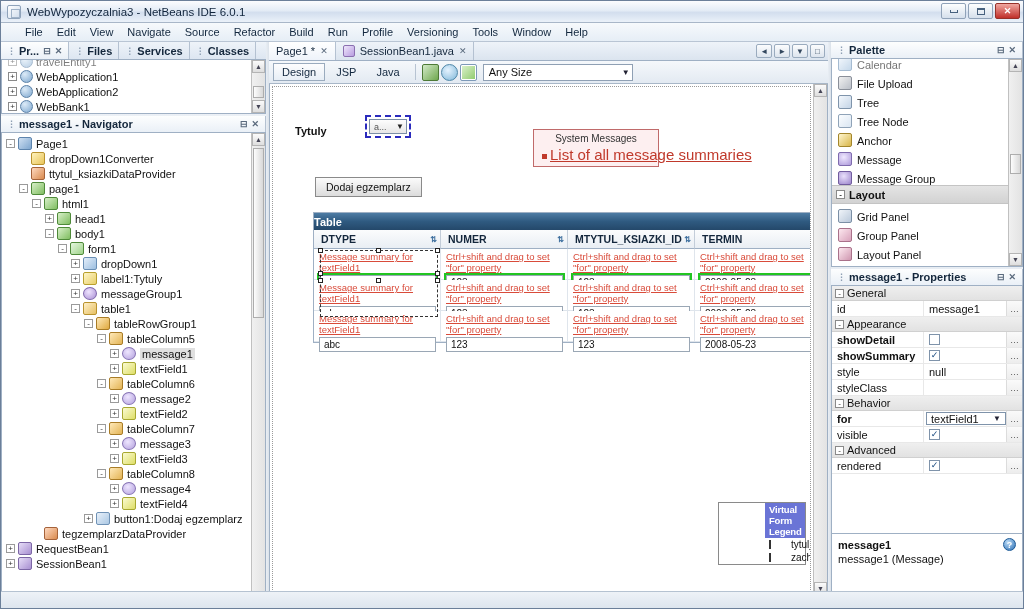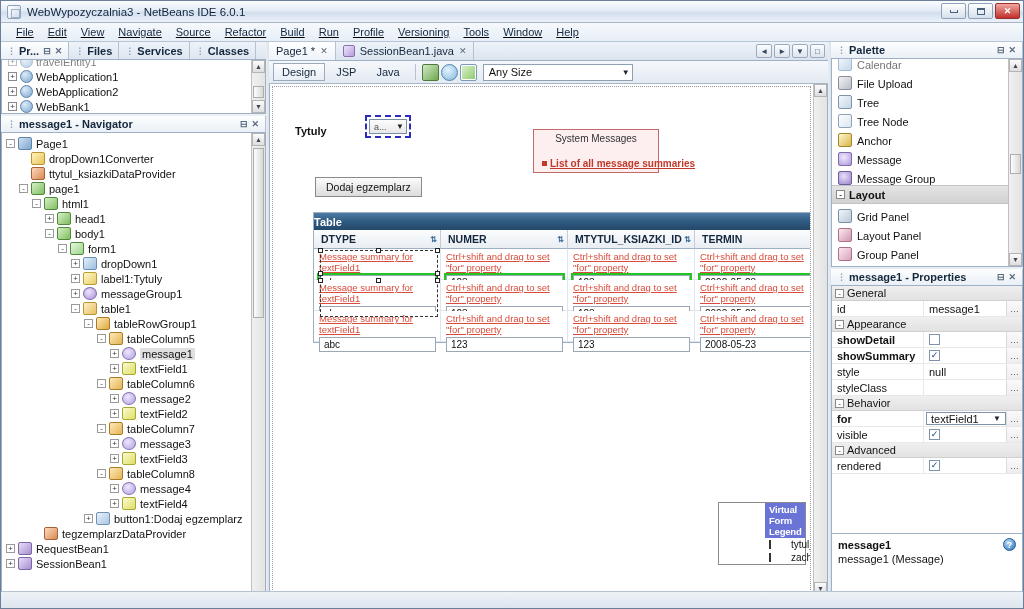"File" .menubar { padding-left: 8px -> 17px; text-decoration: underline -> none }
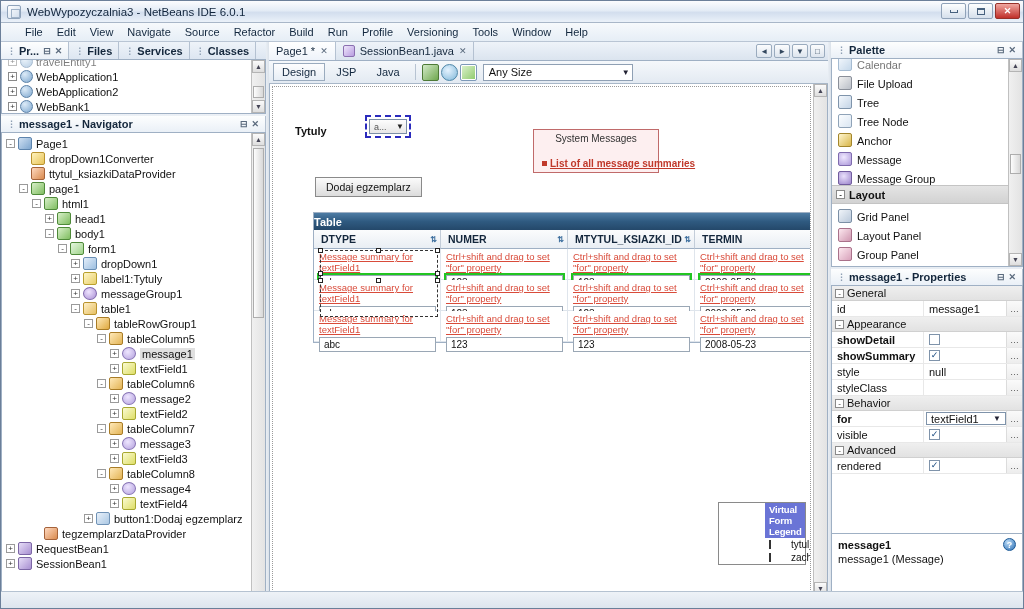"List of all message summaries" .cv-sysmsg .row2 { font-size: 10px -> 15px; font-weight: bold -> none; margin-top: 14px -> 2px }
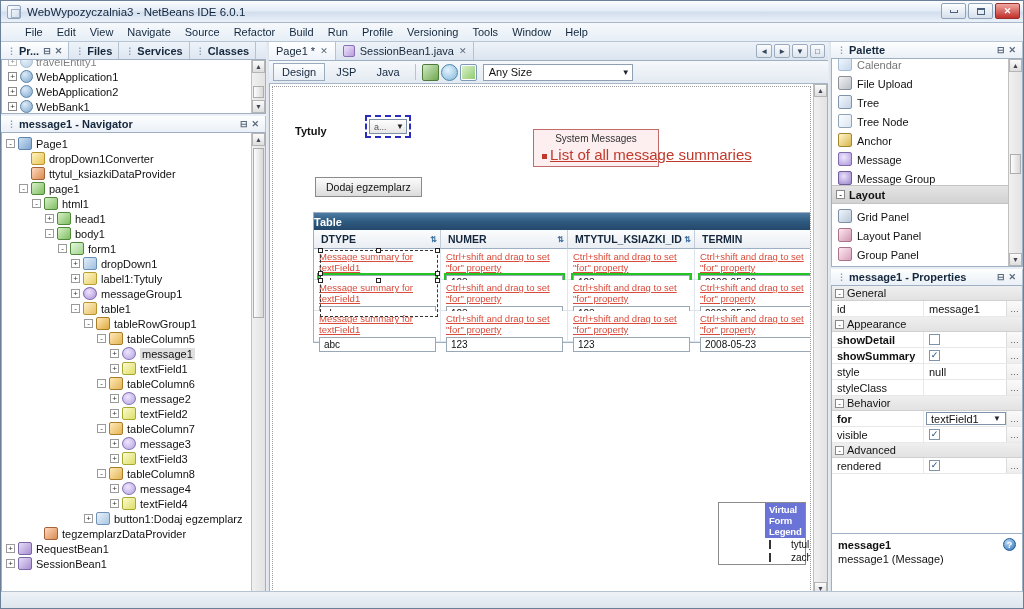"Layout Panel" div.pal-row { order: before "Group Panel" -> after "Group Panel" }
